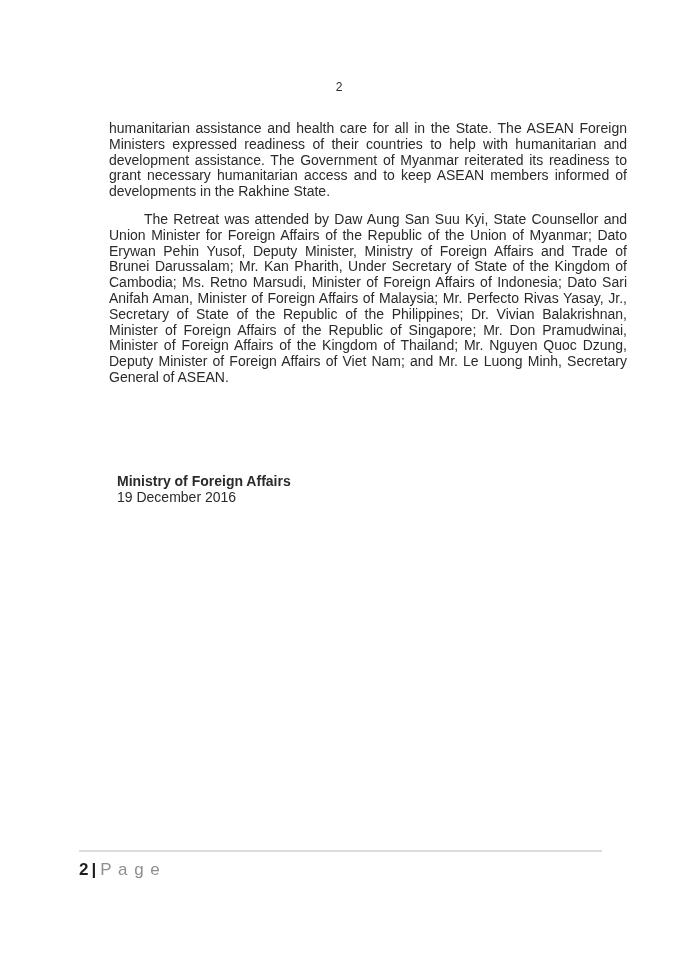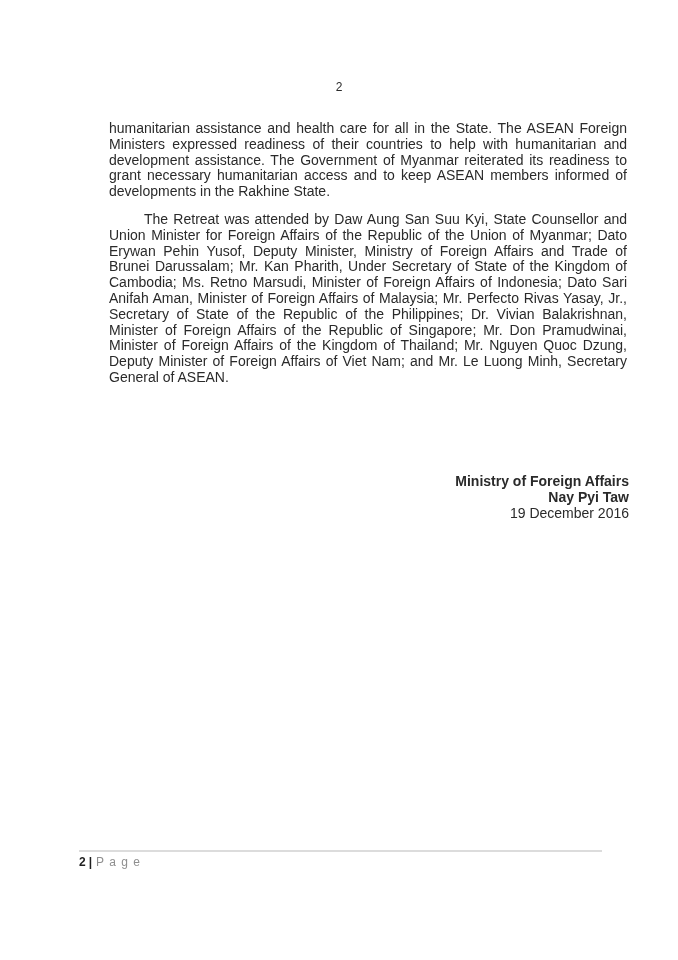"Ministry of Foreign Affairs" .signature { left: 2px -> 8px; text-align: right -> left }
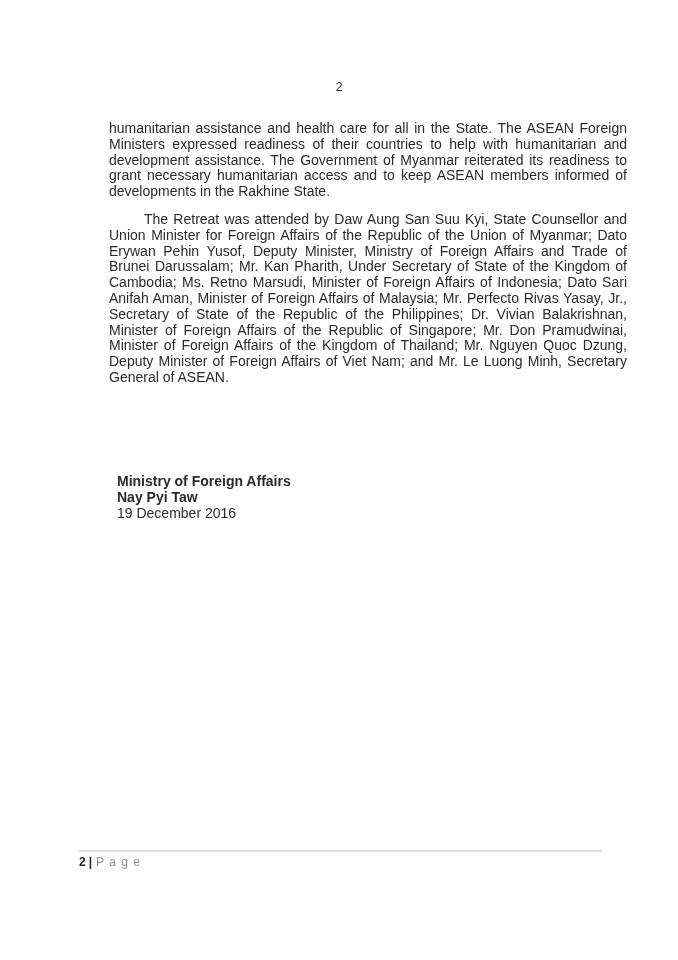"Nay Pyi Taw" div.sig-bold { html: <div>Nay Pyi Taw</div> -> none }
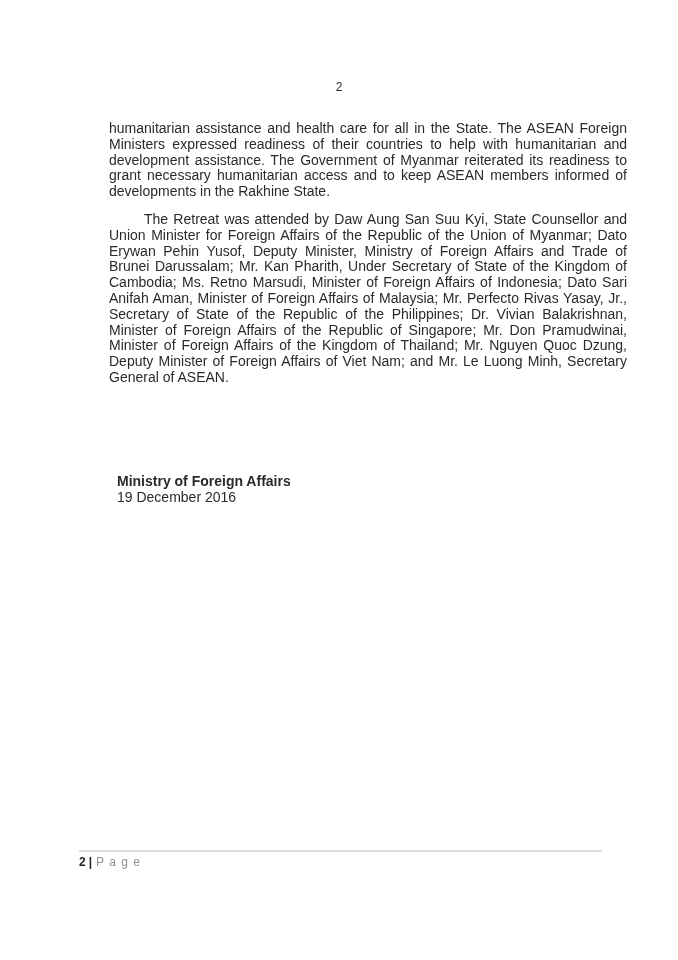"2 | P a g" .footer-text { font-size: 12px -> 17px; margin-top: 3px -> 11px }
